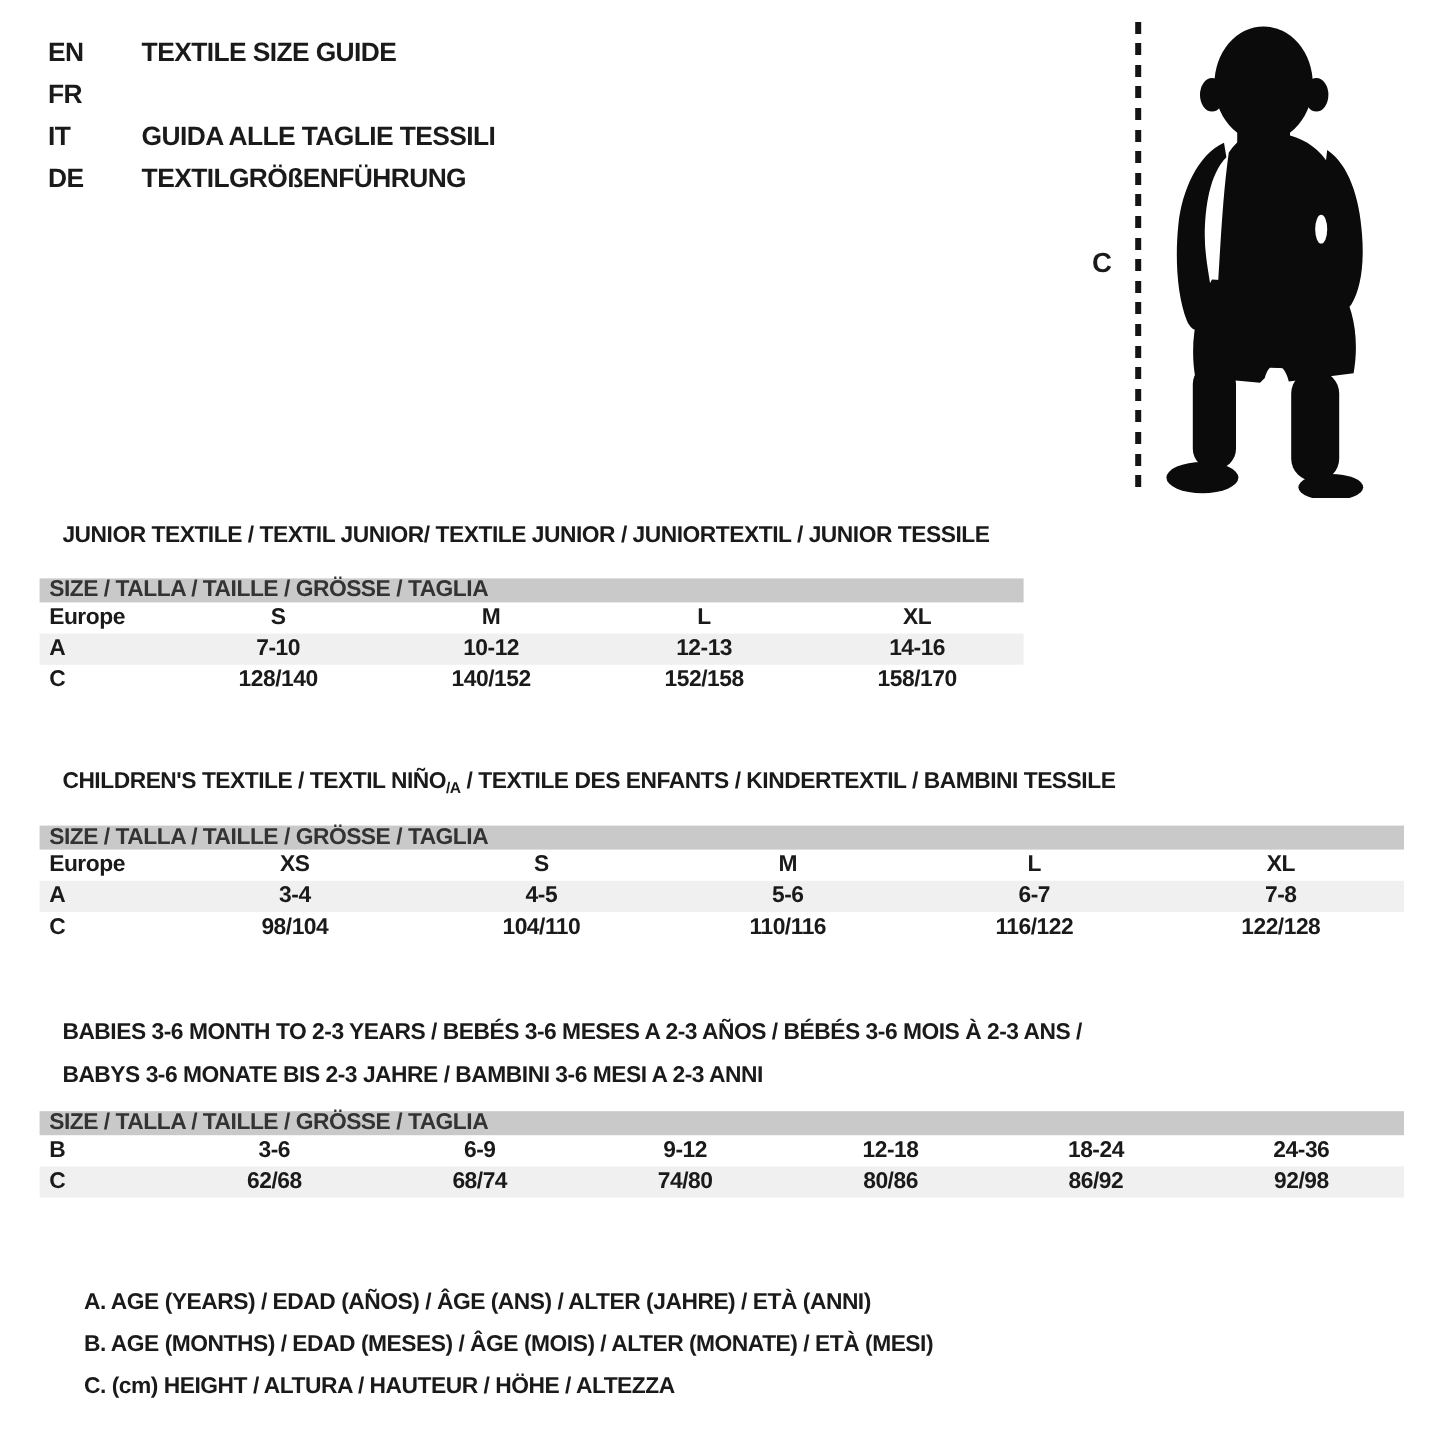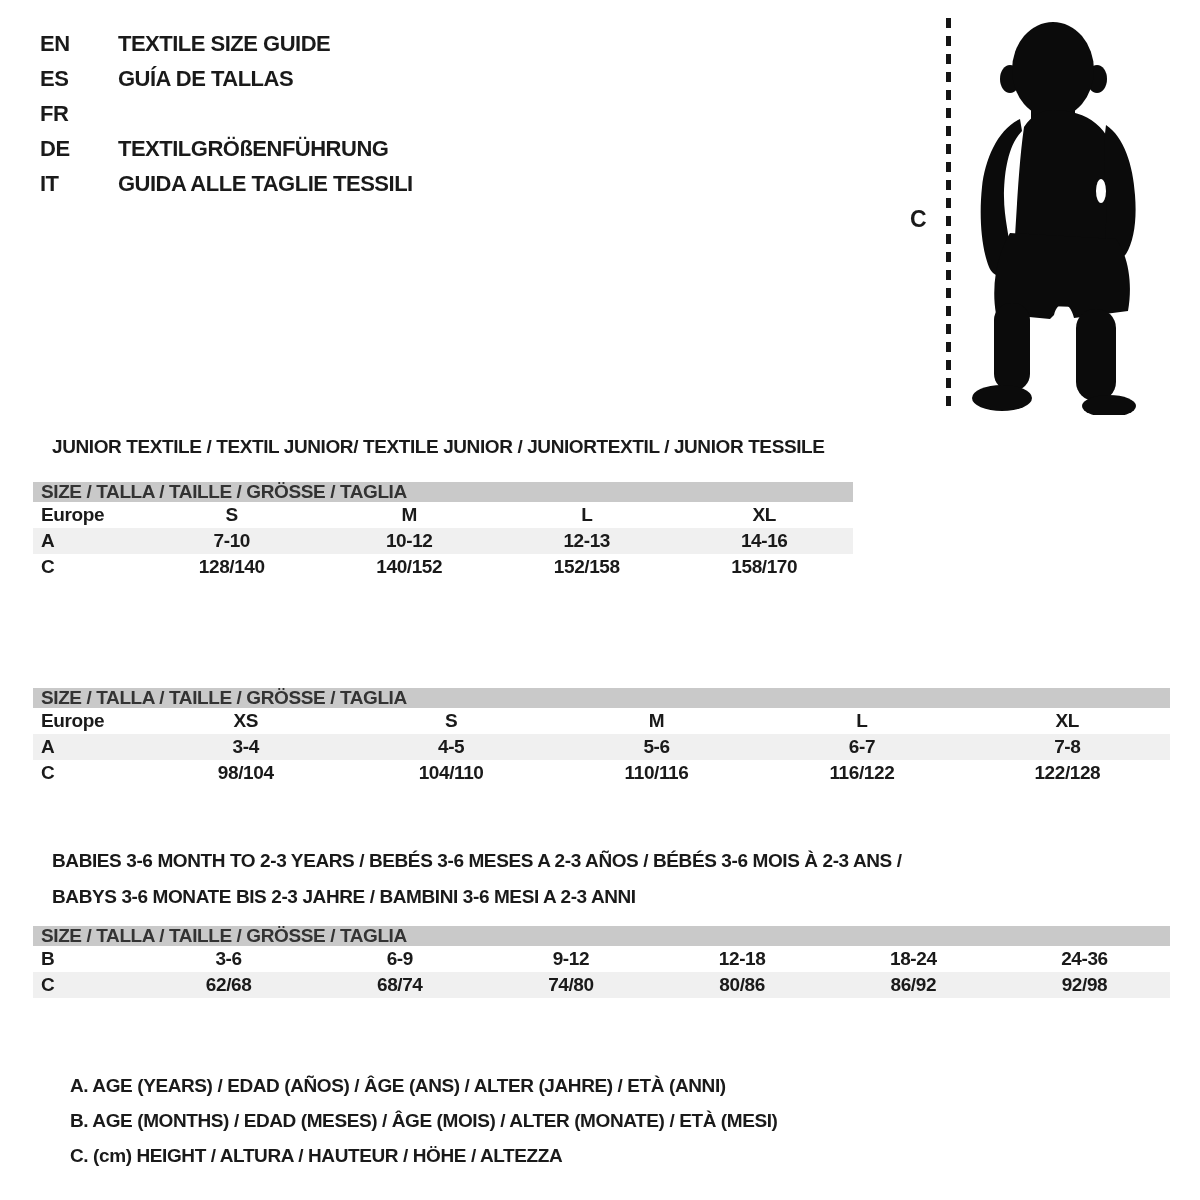"ES" div.lang-row { html: <div> <span>ES</span> <span>GUÍA DE TALLAS</span> </div> -> none }
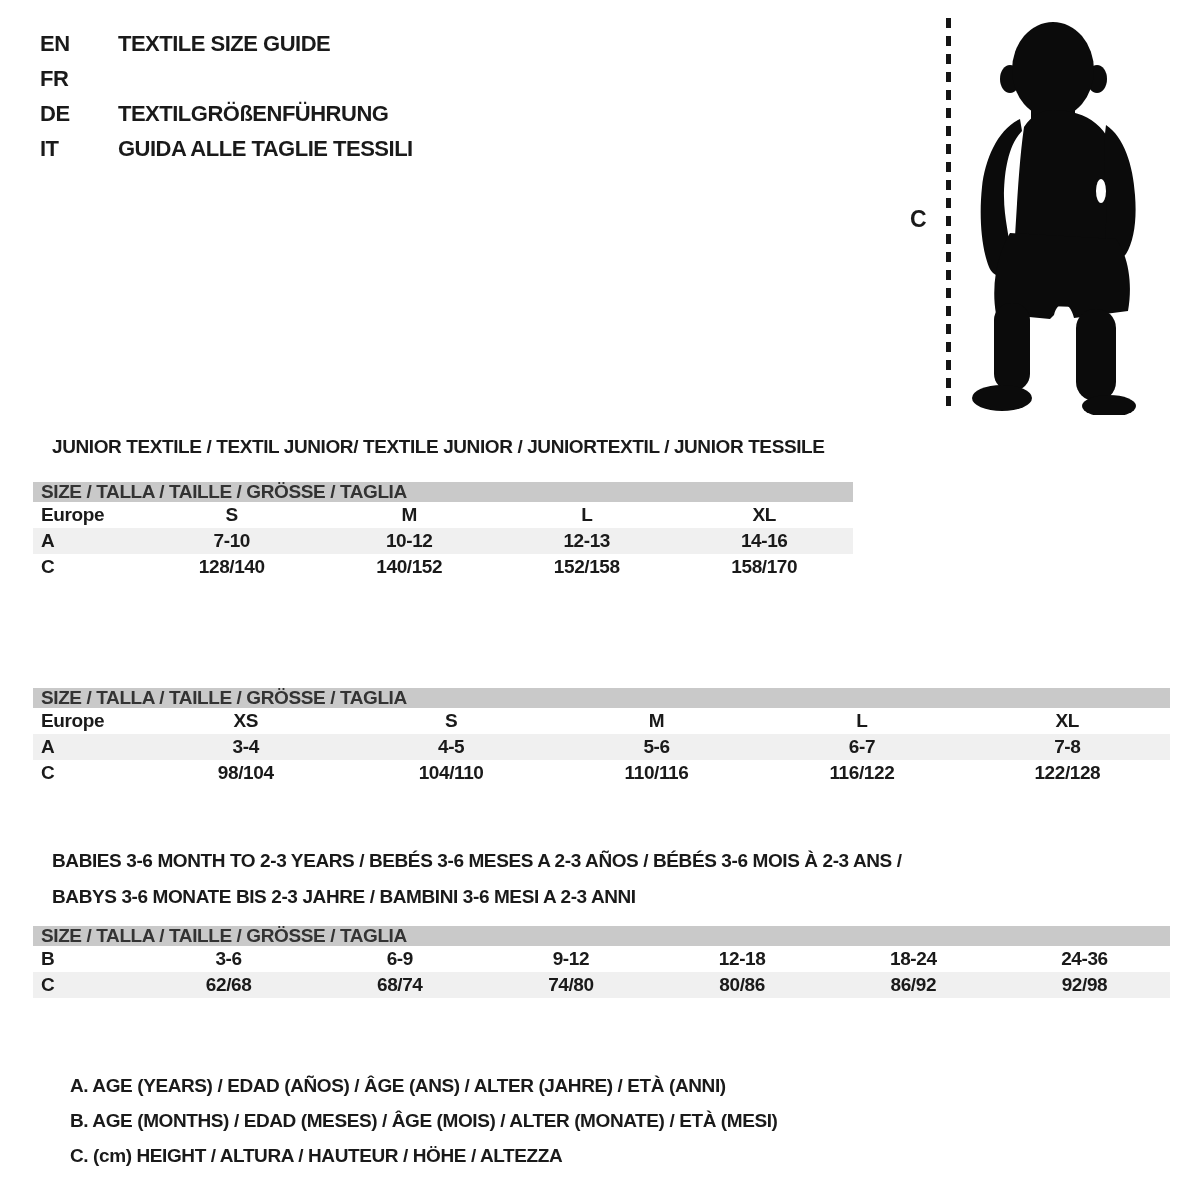"DE" div.lang-row { order: before "IT" -> after "IT" }
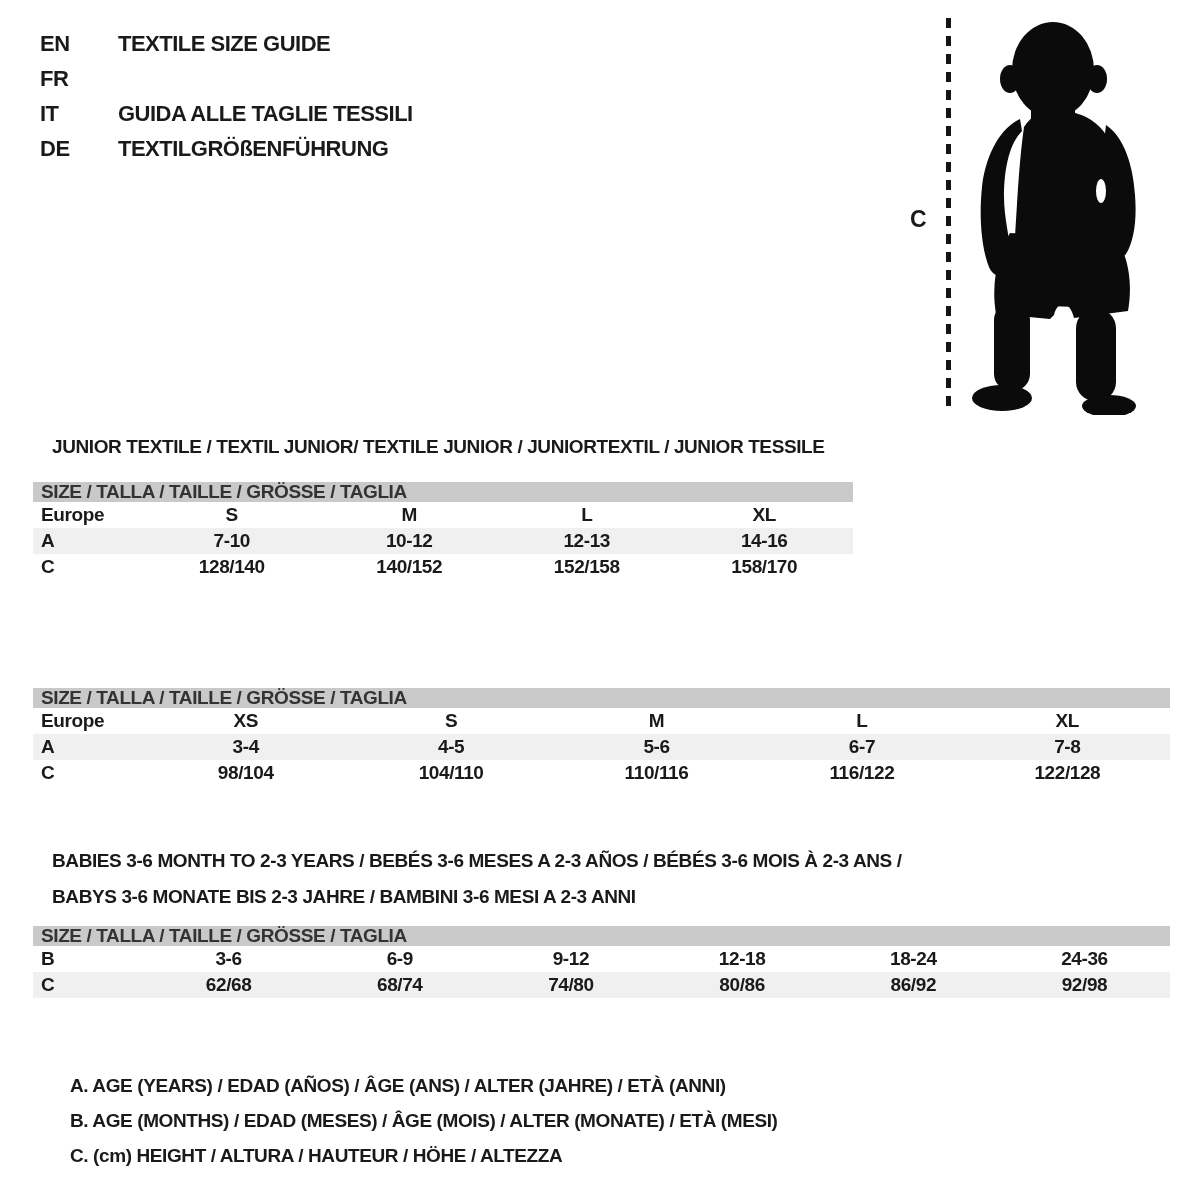"CHILDREN'S TEXTILE / TEXTIL NIÑO/A" div.section-heading { html: none -> <div> <span>CHILDREN'S TEXTILE / TEXTIL NIÑO</span><span>/A</span><span> / TEXTILE DES ENFANTS / KINDERTEXTIL / BAMBINI TESSILE</span> </div> }
